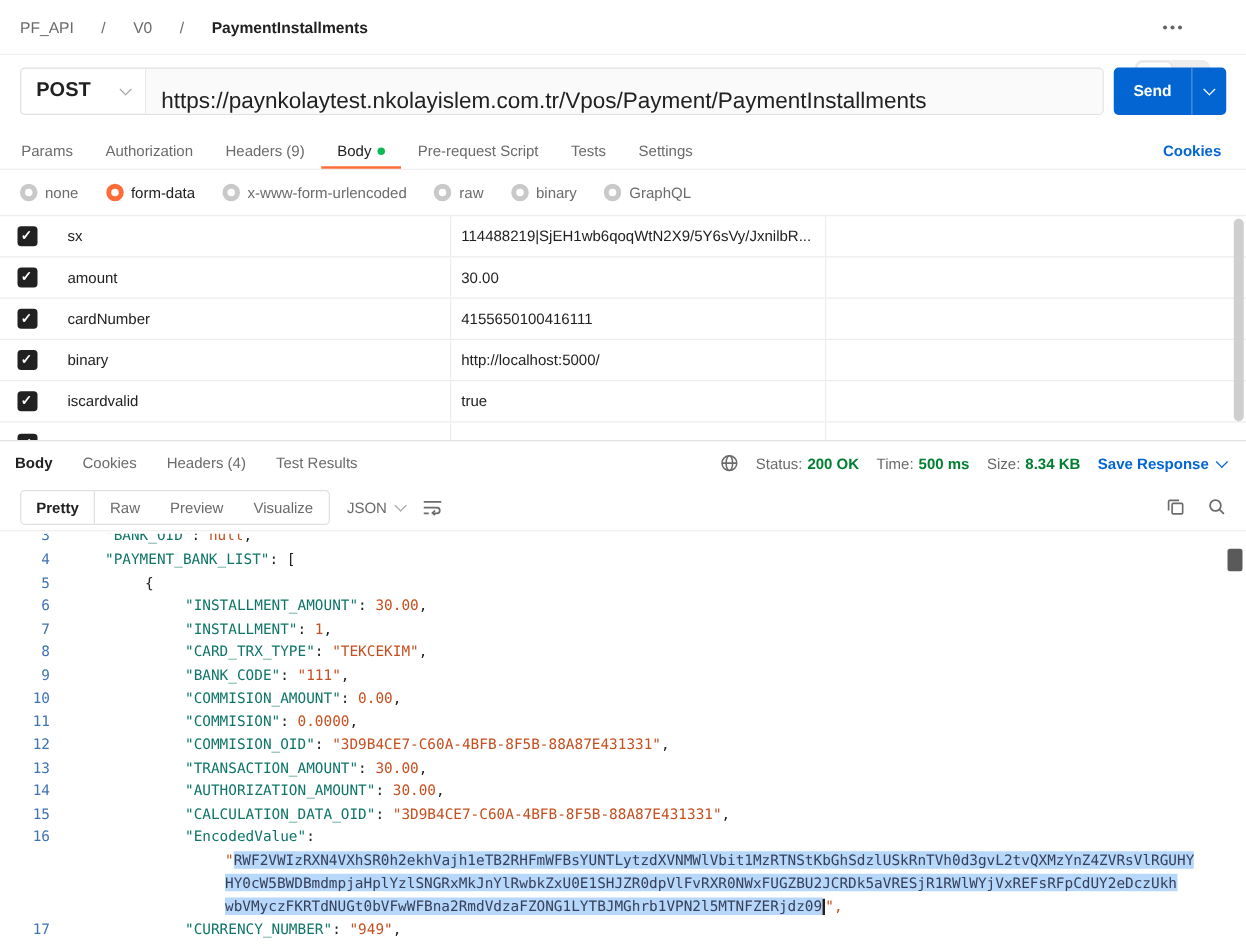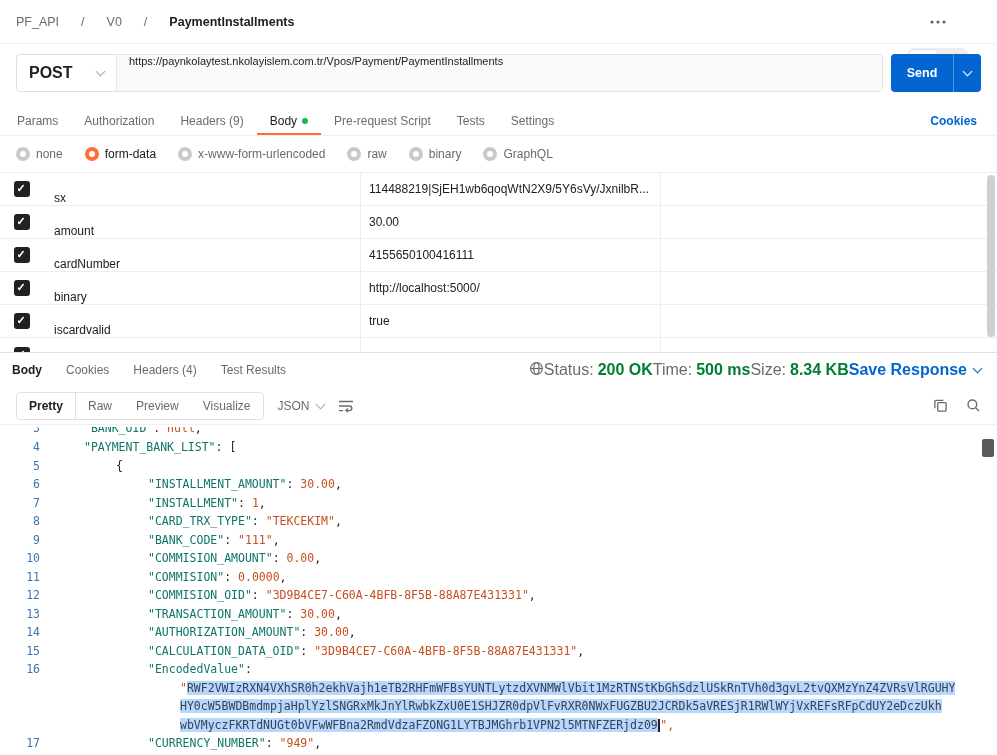"https://paynkolaytest.nkolayislem.com.tr" .url-input { align-items: flex-start -> flex-end; font-size: 11px -> 18px }
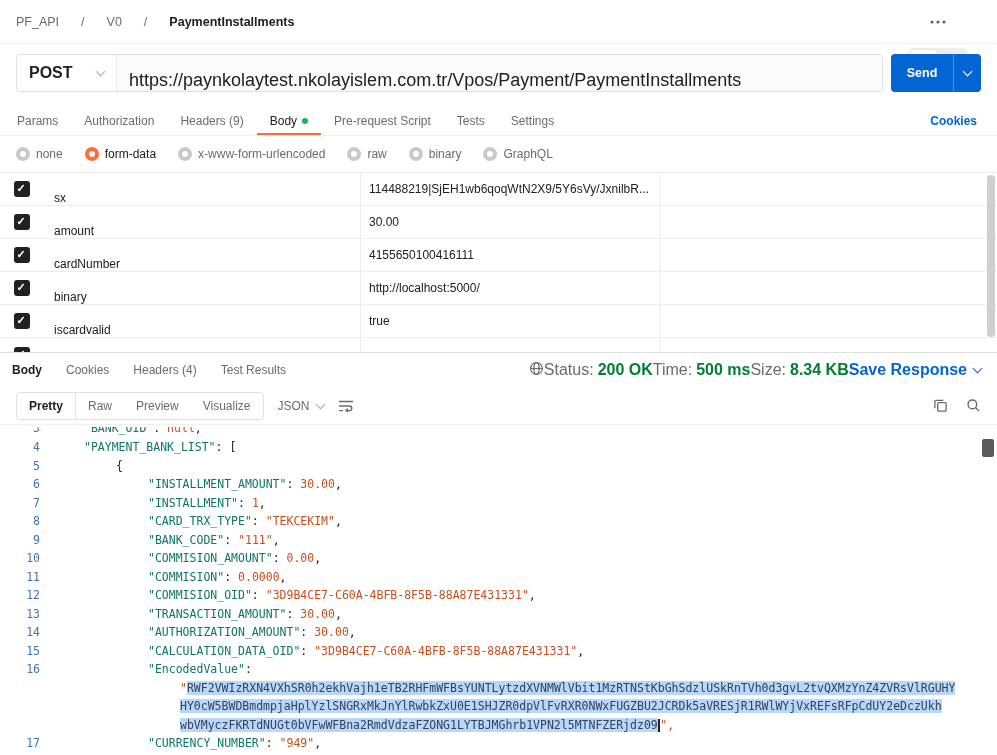"sx" .cell-key { align-items: flex-end -> center }
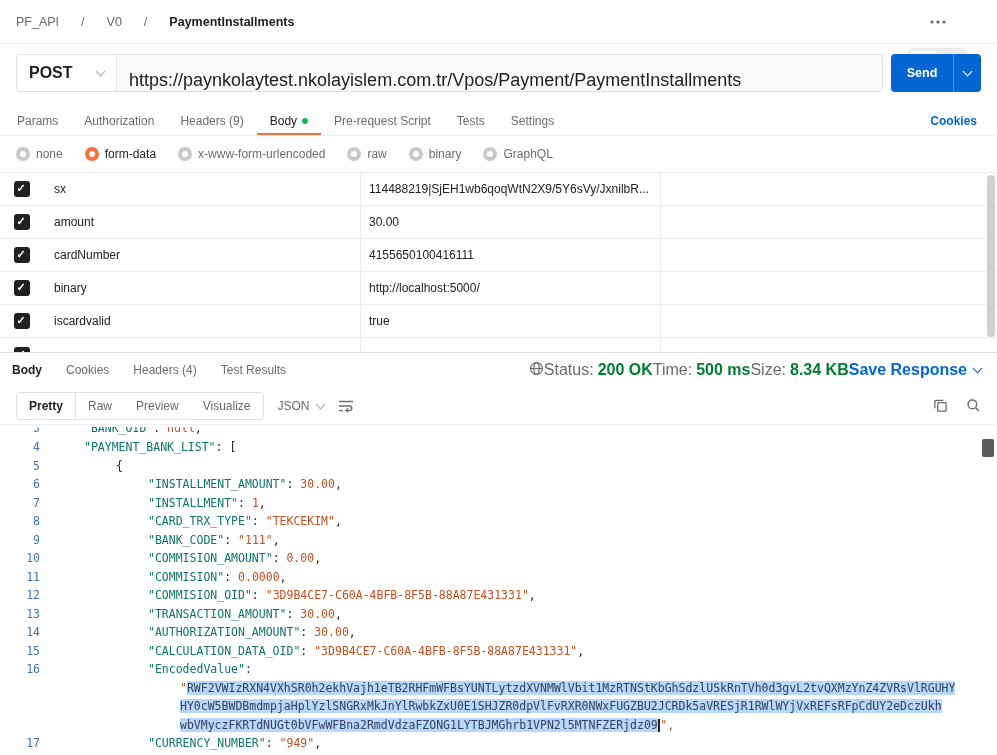"Status:" .resp-meta { align-items: flex-start -> flex-end; font-size: 16px -> 12px; gap: none -> 14px }
